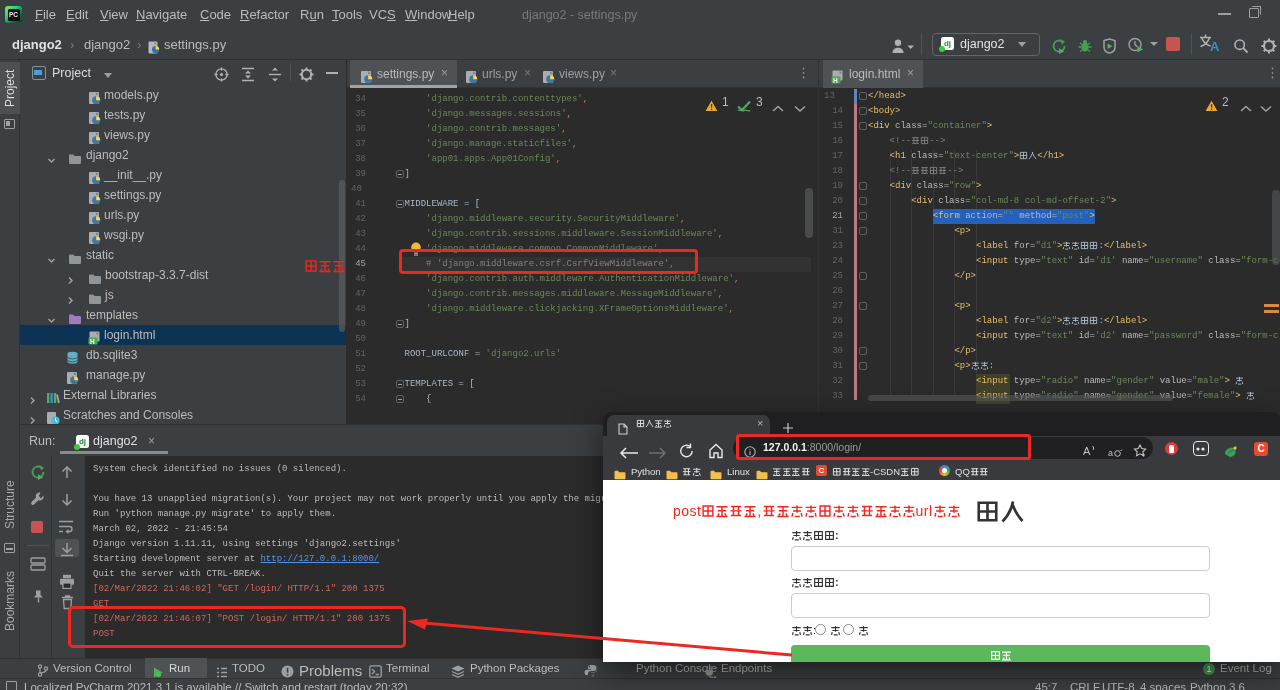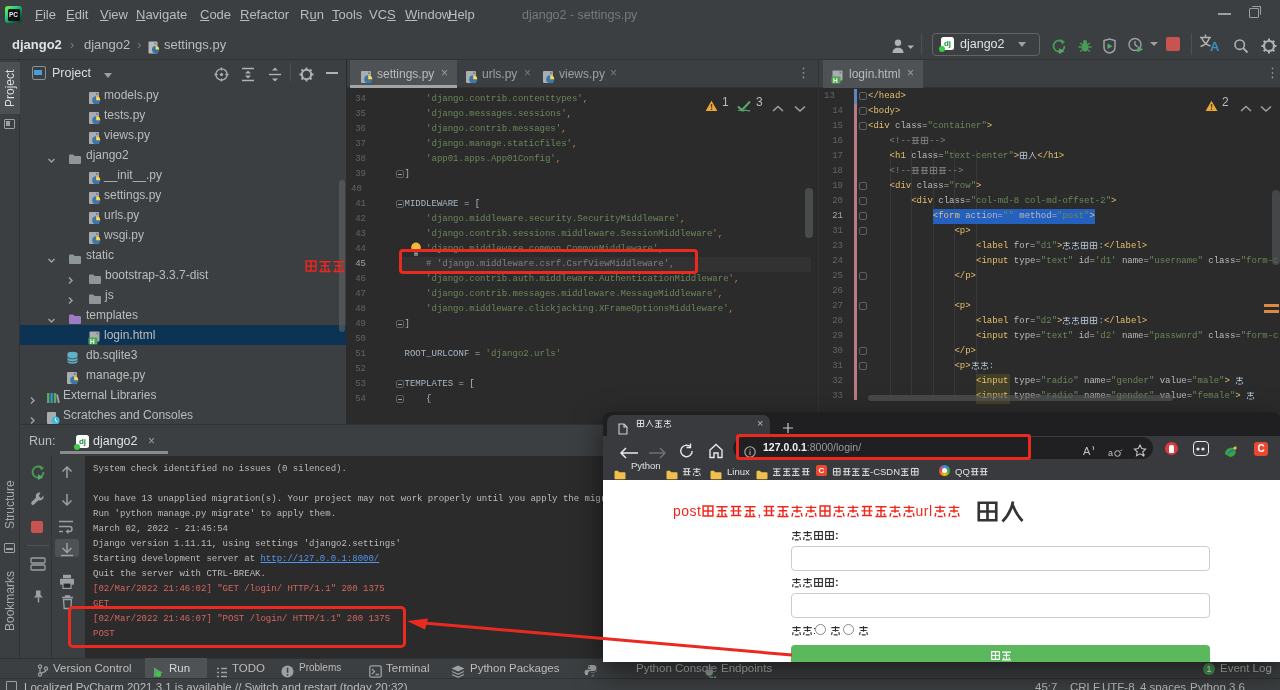"Python" div { top: 48px -> 54px }
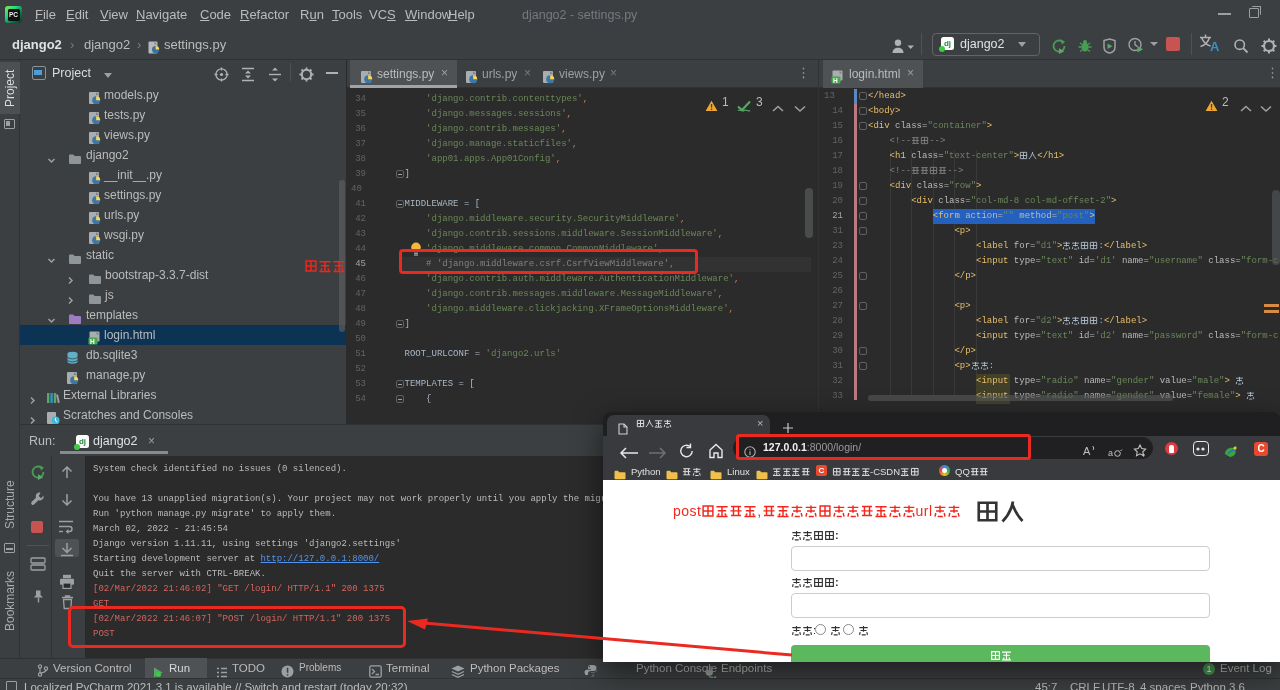"Problems" div { font-size: 10px -> 15px }
